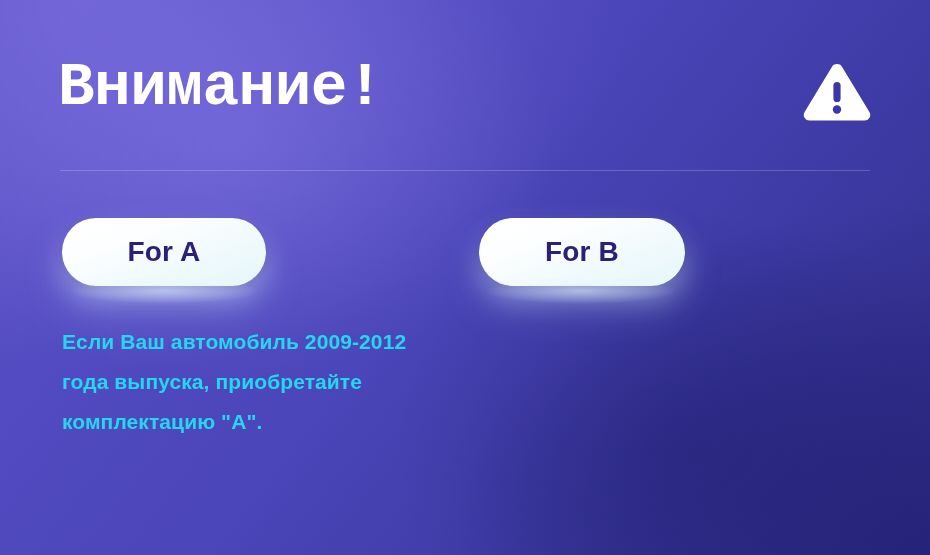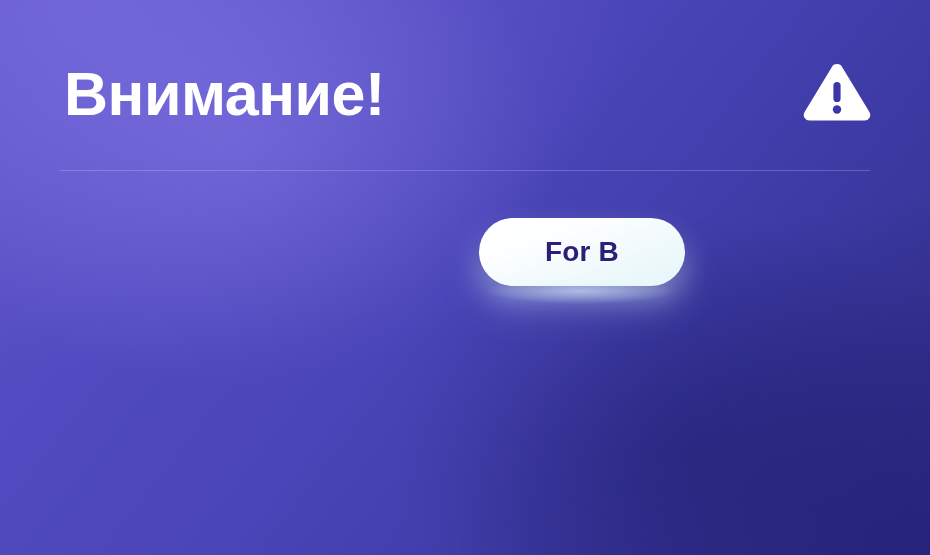"Внимание!" .title { font-family: none -> Liberation Mono, monospace; margin: 6px -> 0 }
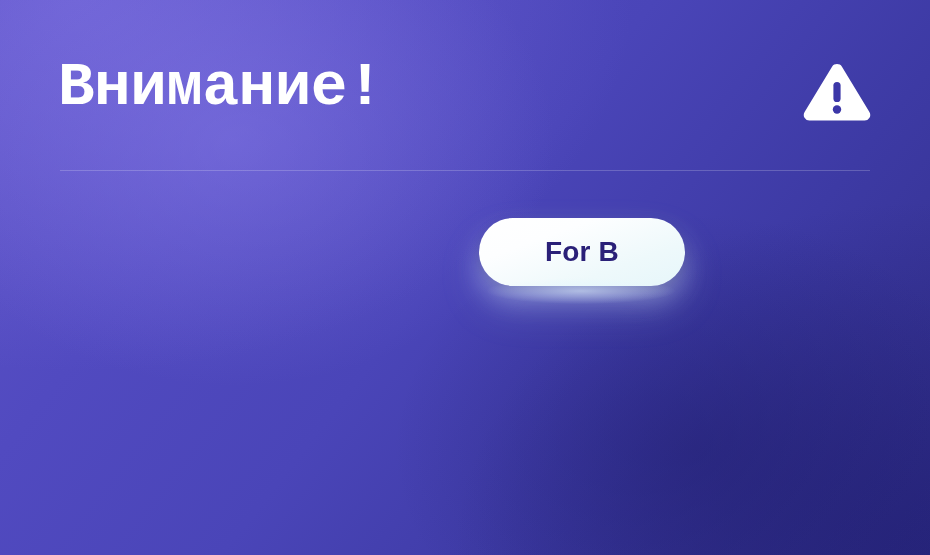"For A" div.col { html: none -> <div> <button> <span>For A</span> <span></span> </button> <p>Если Ваш автомобиль 2009-2012 года выпуска, приобретайте комплектацию "A".</p> </div> }
